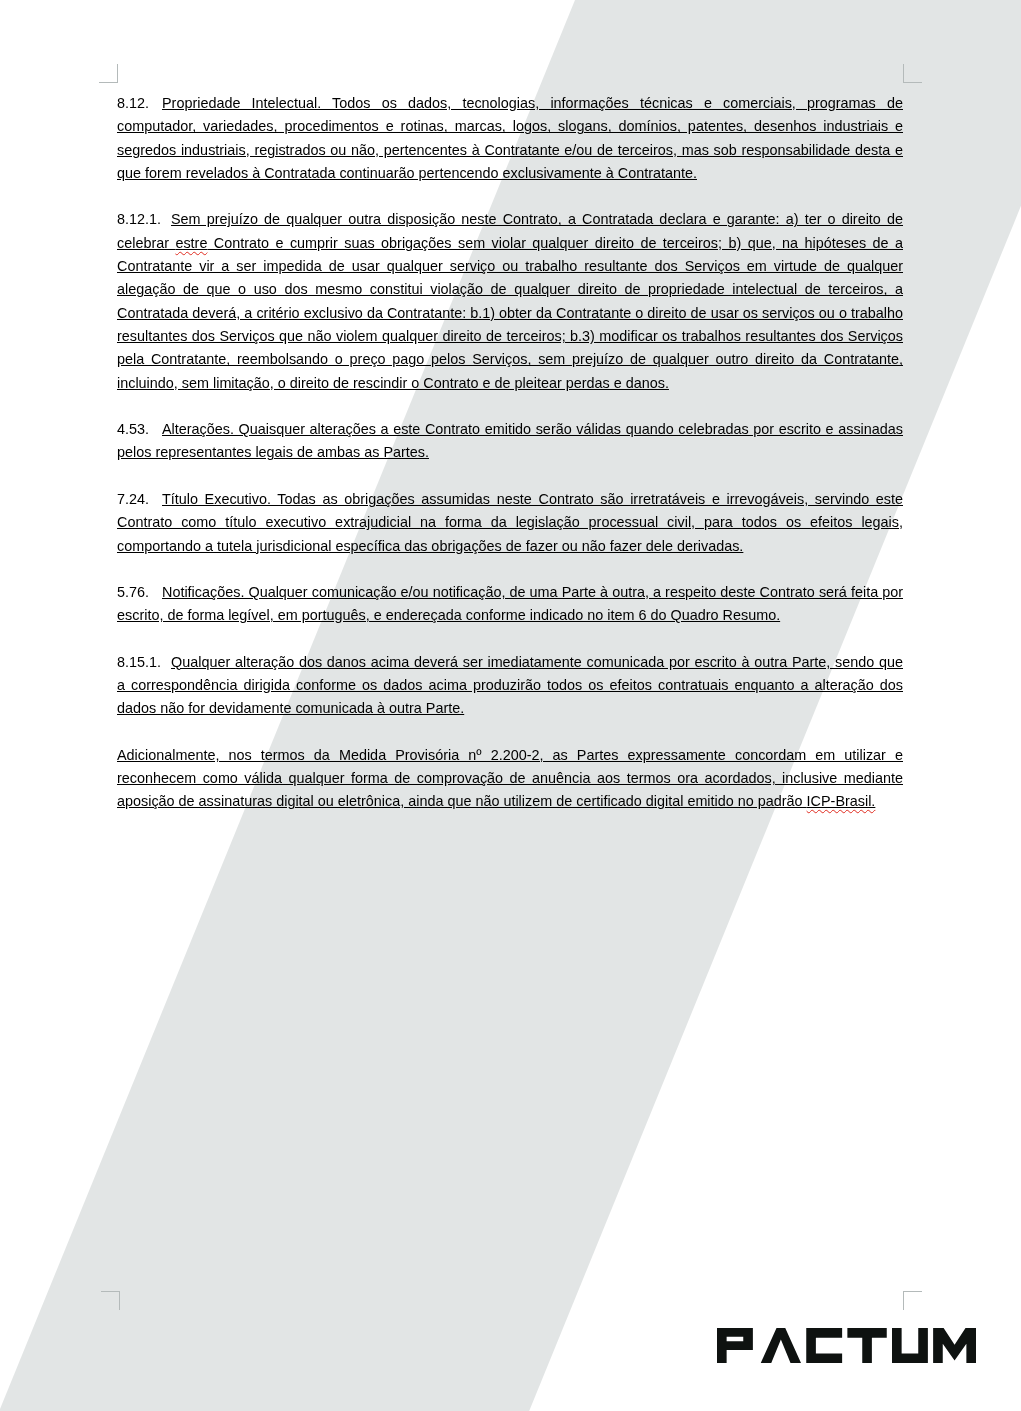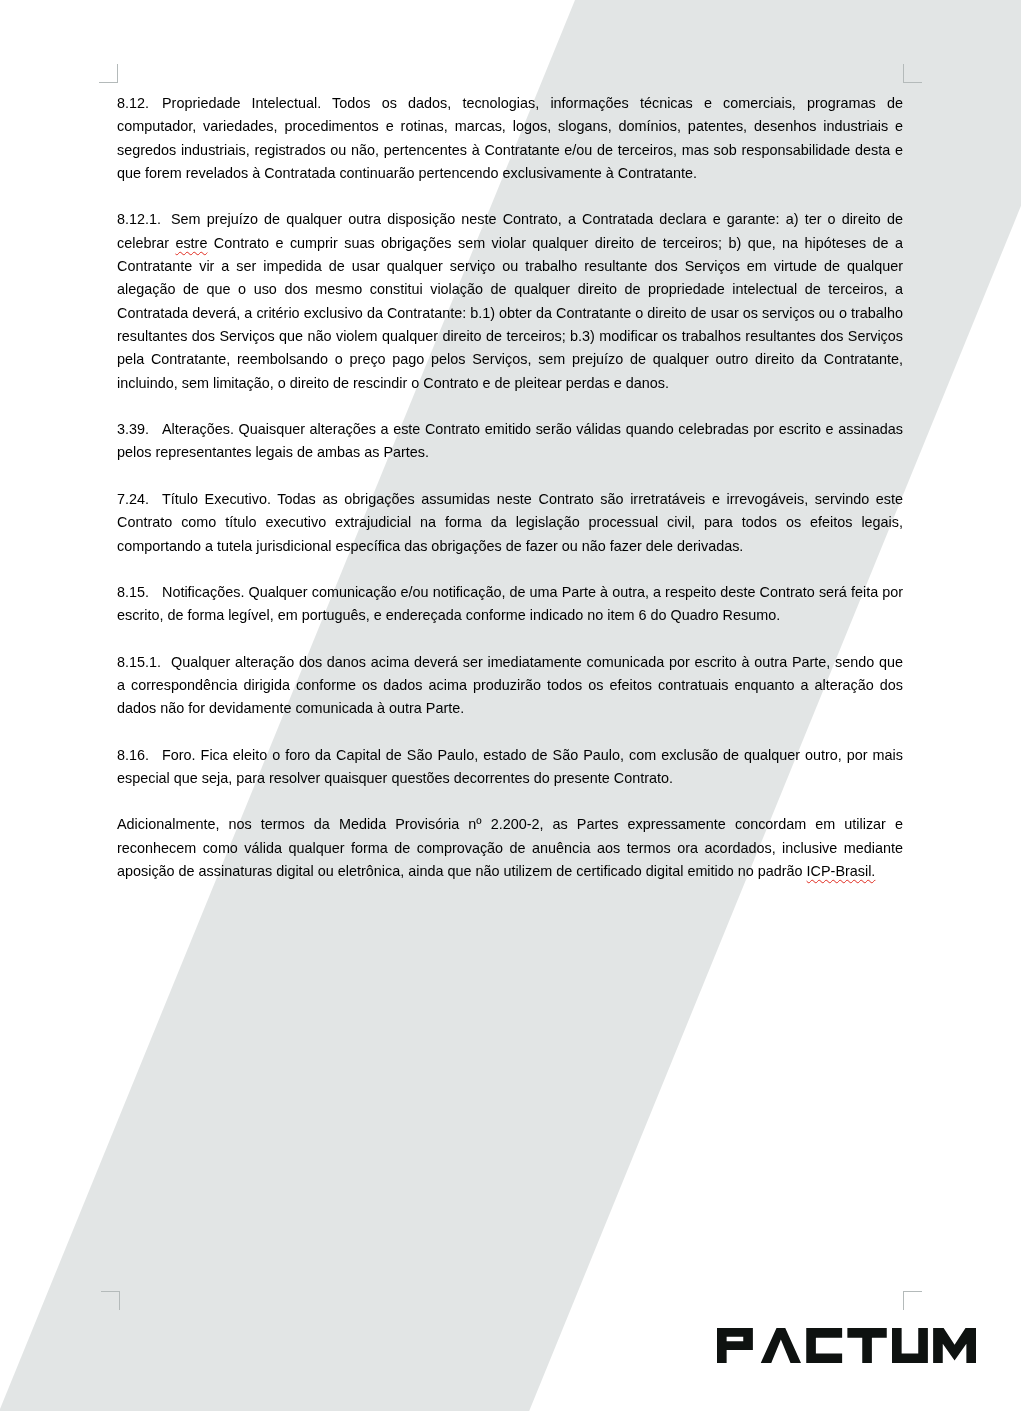"8.12. Propriedade Intelectual. Todos os" .doc { text-decoration: none -> underline }
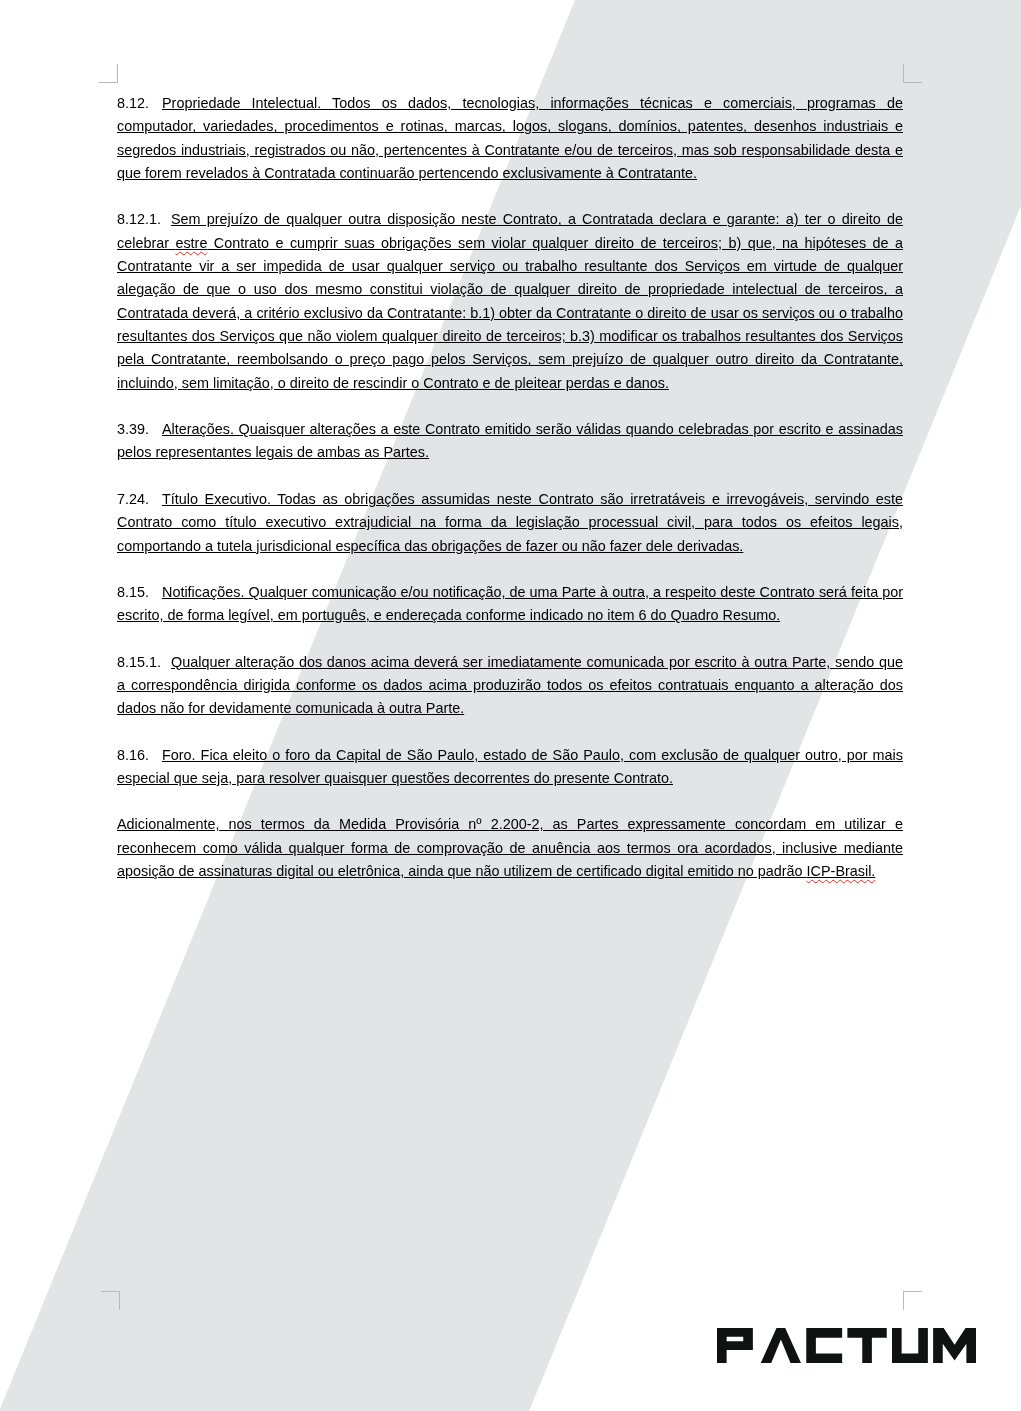"3.39." span.pnum { text: 3.39 -> 4.53 }
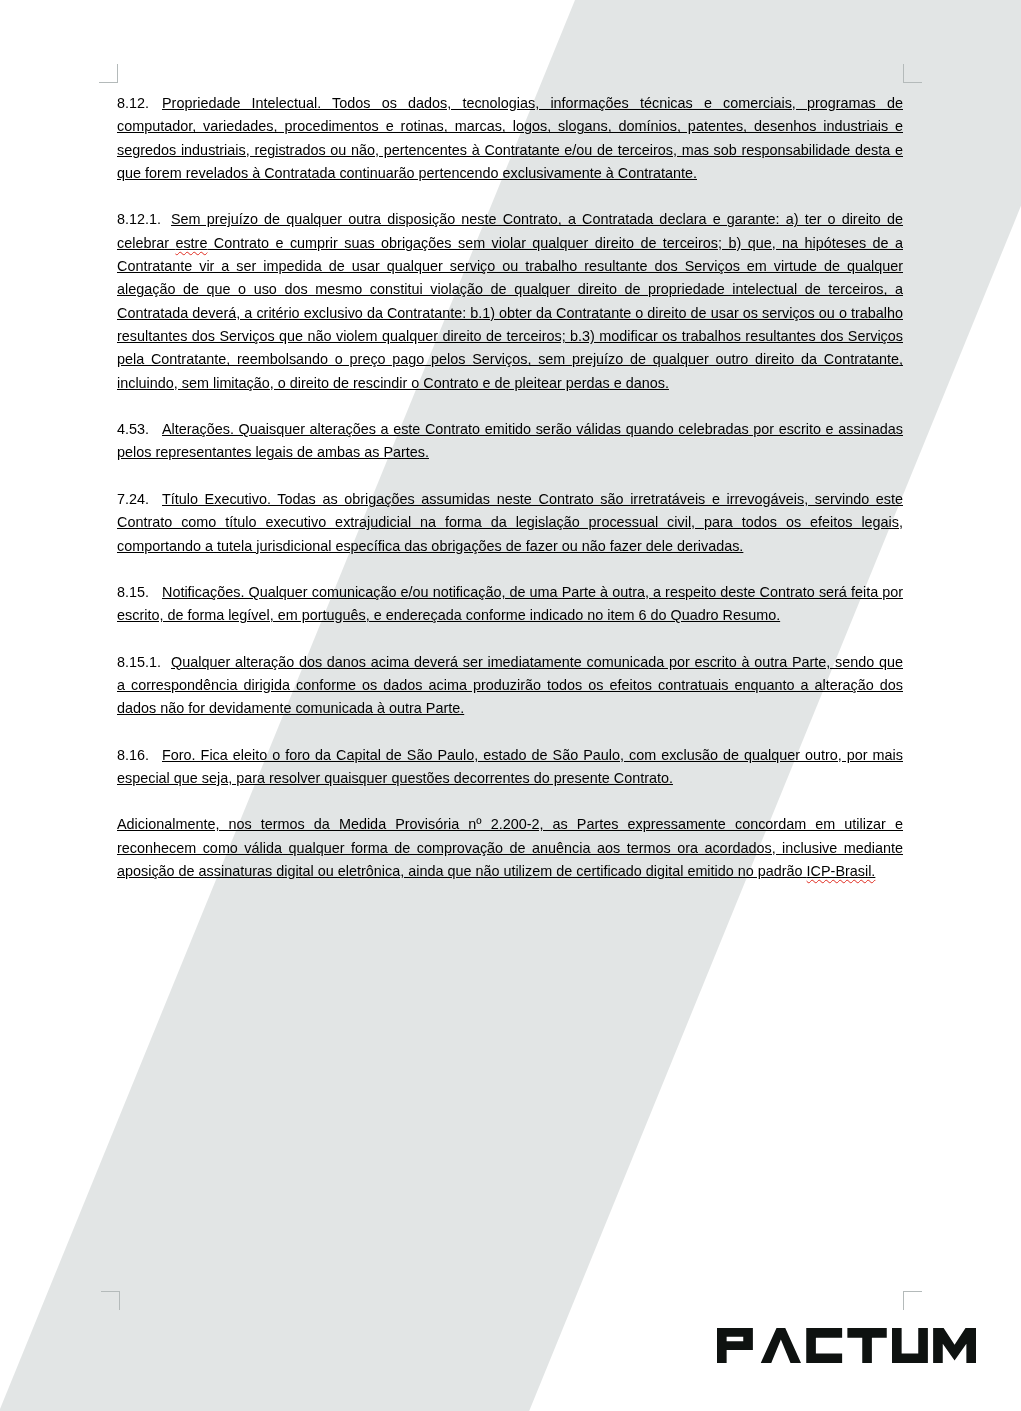"8.15." span.pnum { text: 8.15 -> 5.76 }
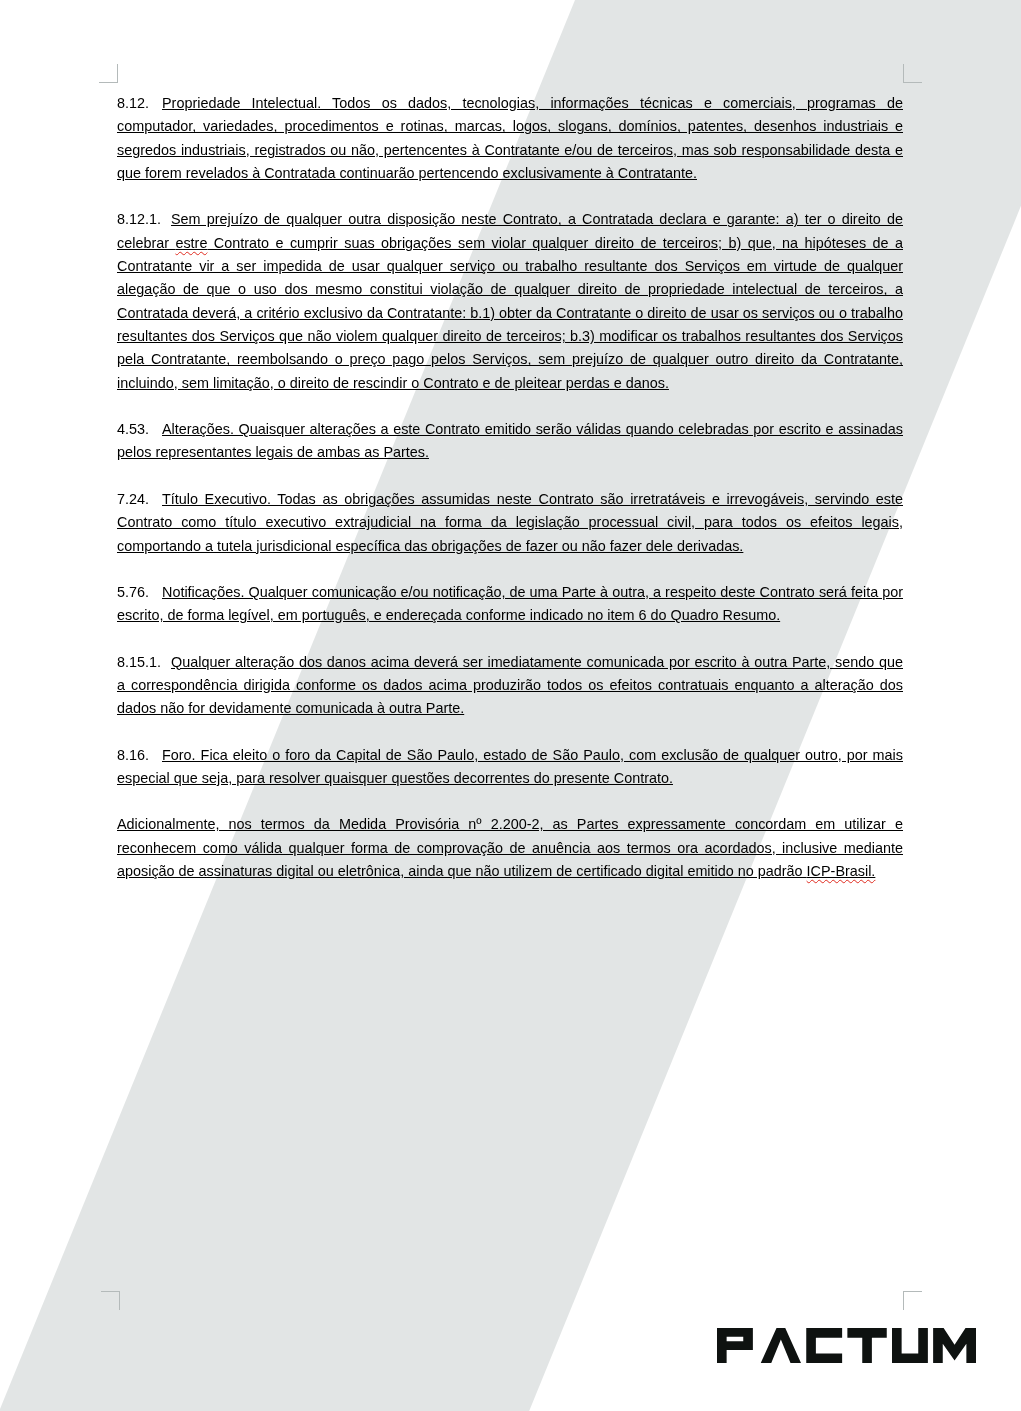"8.16. Foro. Fica eleito o" p.para { html: <p><span>8.16.</span><span>Foro. Fica eleito o foro da Capital de São Paulo, estado de São Paulo, com exclusão de qualquer outro, por mais especial que seja, para resolver quaisquer questões decorrentes do presente Contrato.</span></p> -> none }
